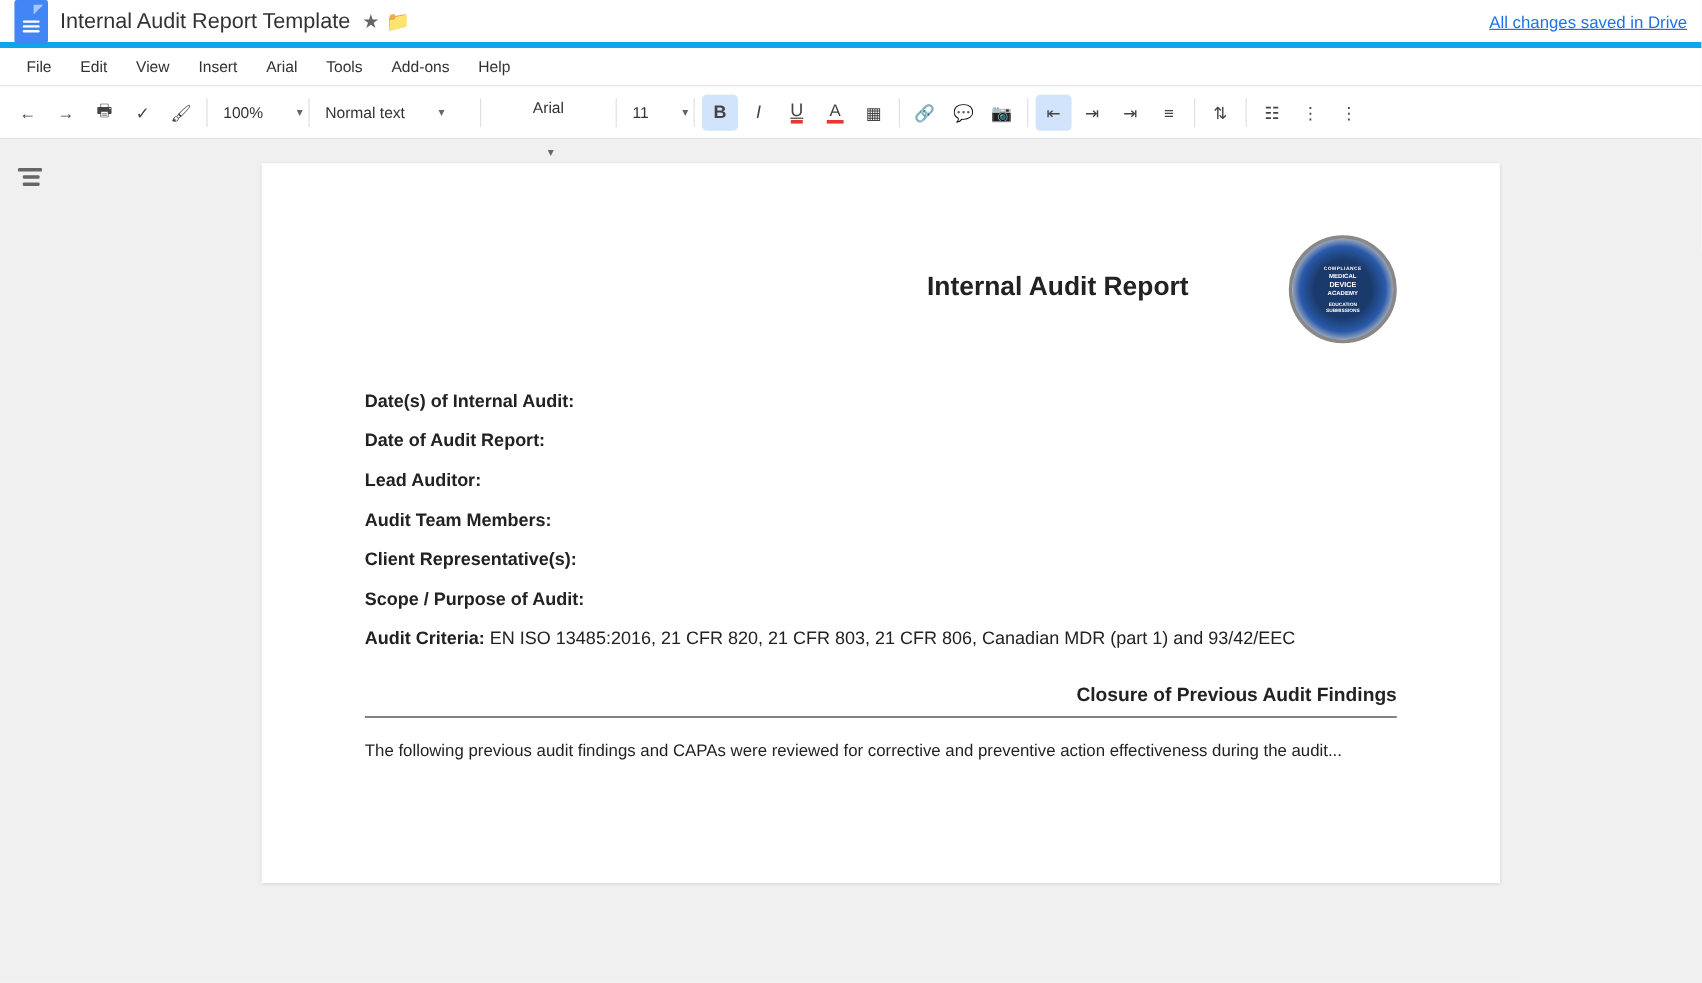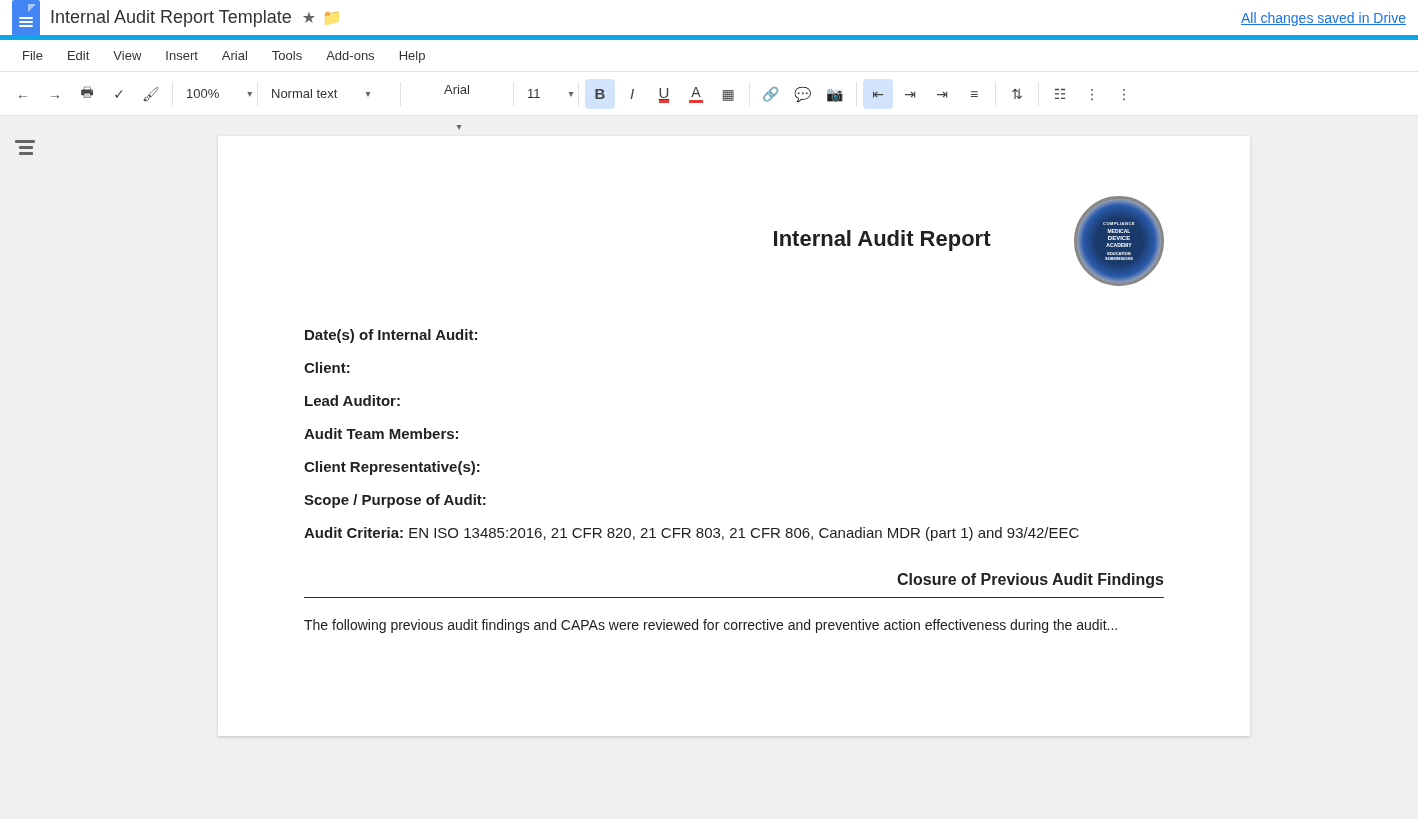"Date of Audit Report:" div.doc-field { html: none -> <div> <strong>Date of Audit Report:</strong> </div> }
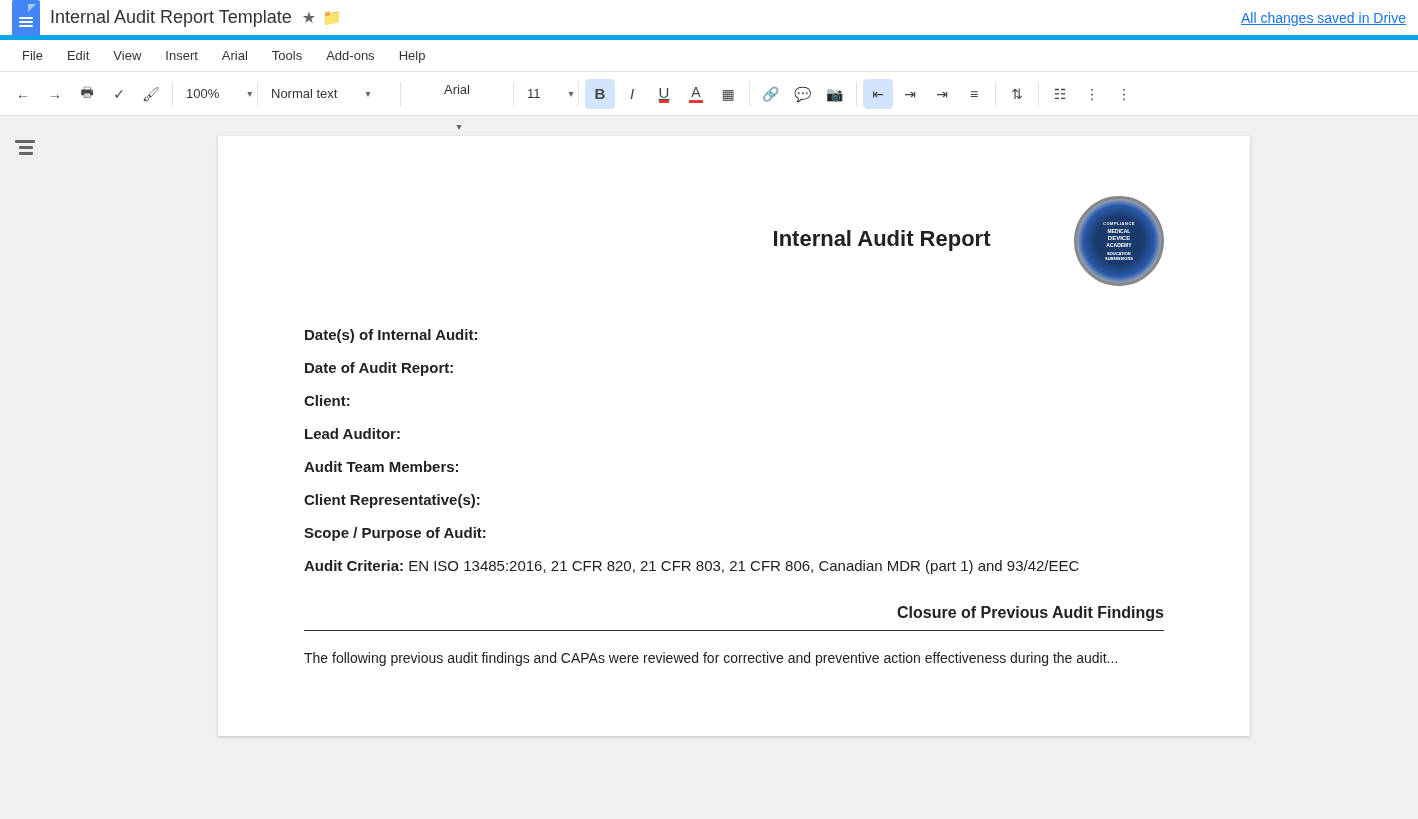"Client:" div.doc-field { html: <div> <strong>Client:</strong> </div> -> none }
